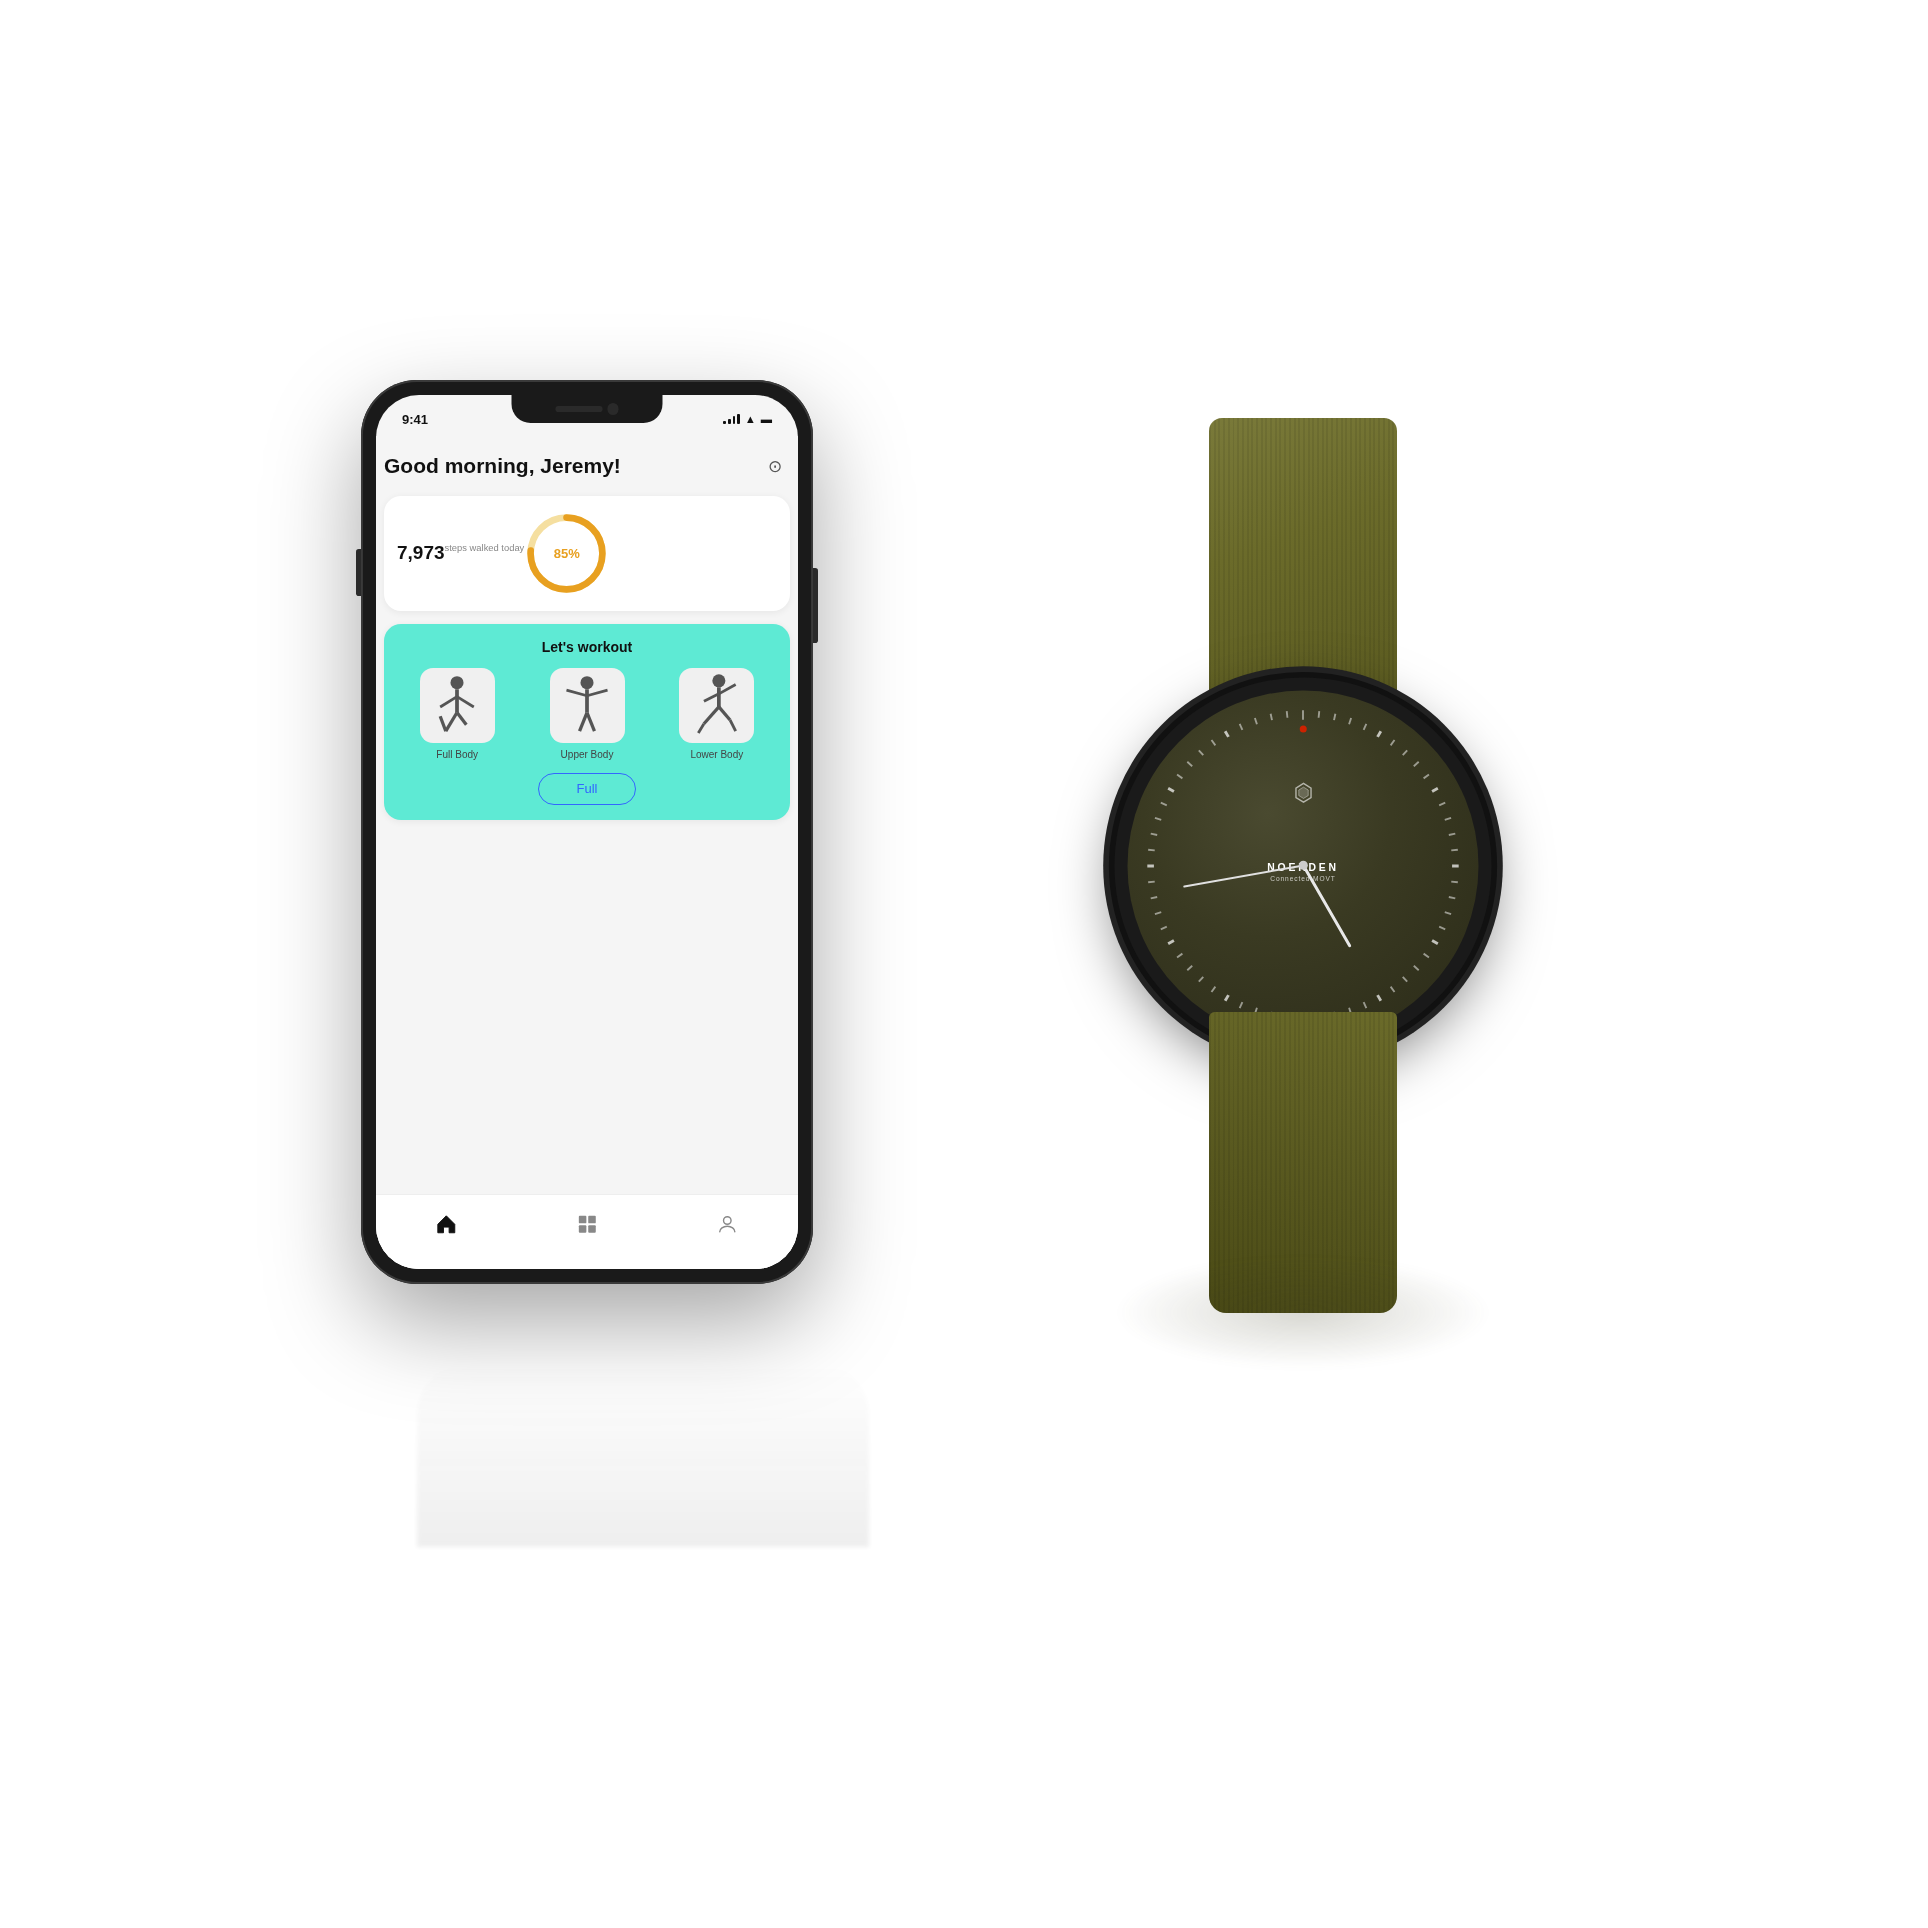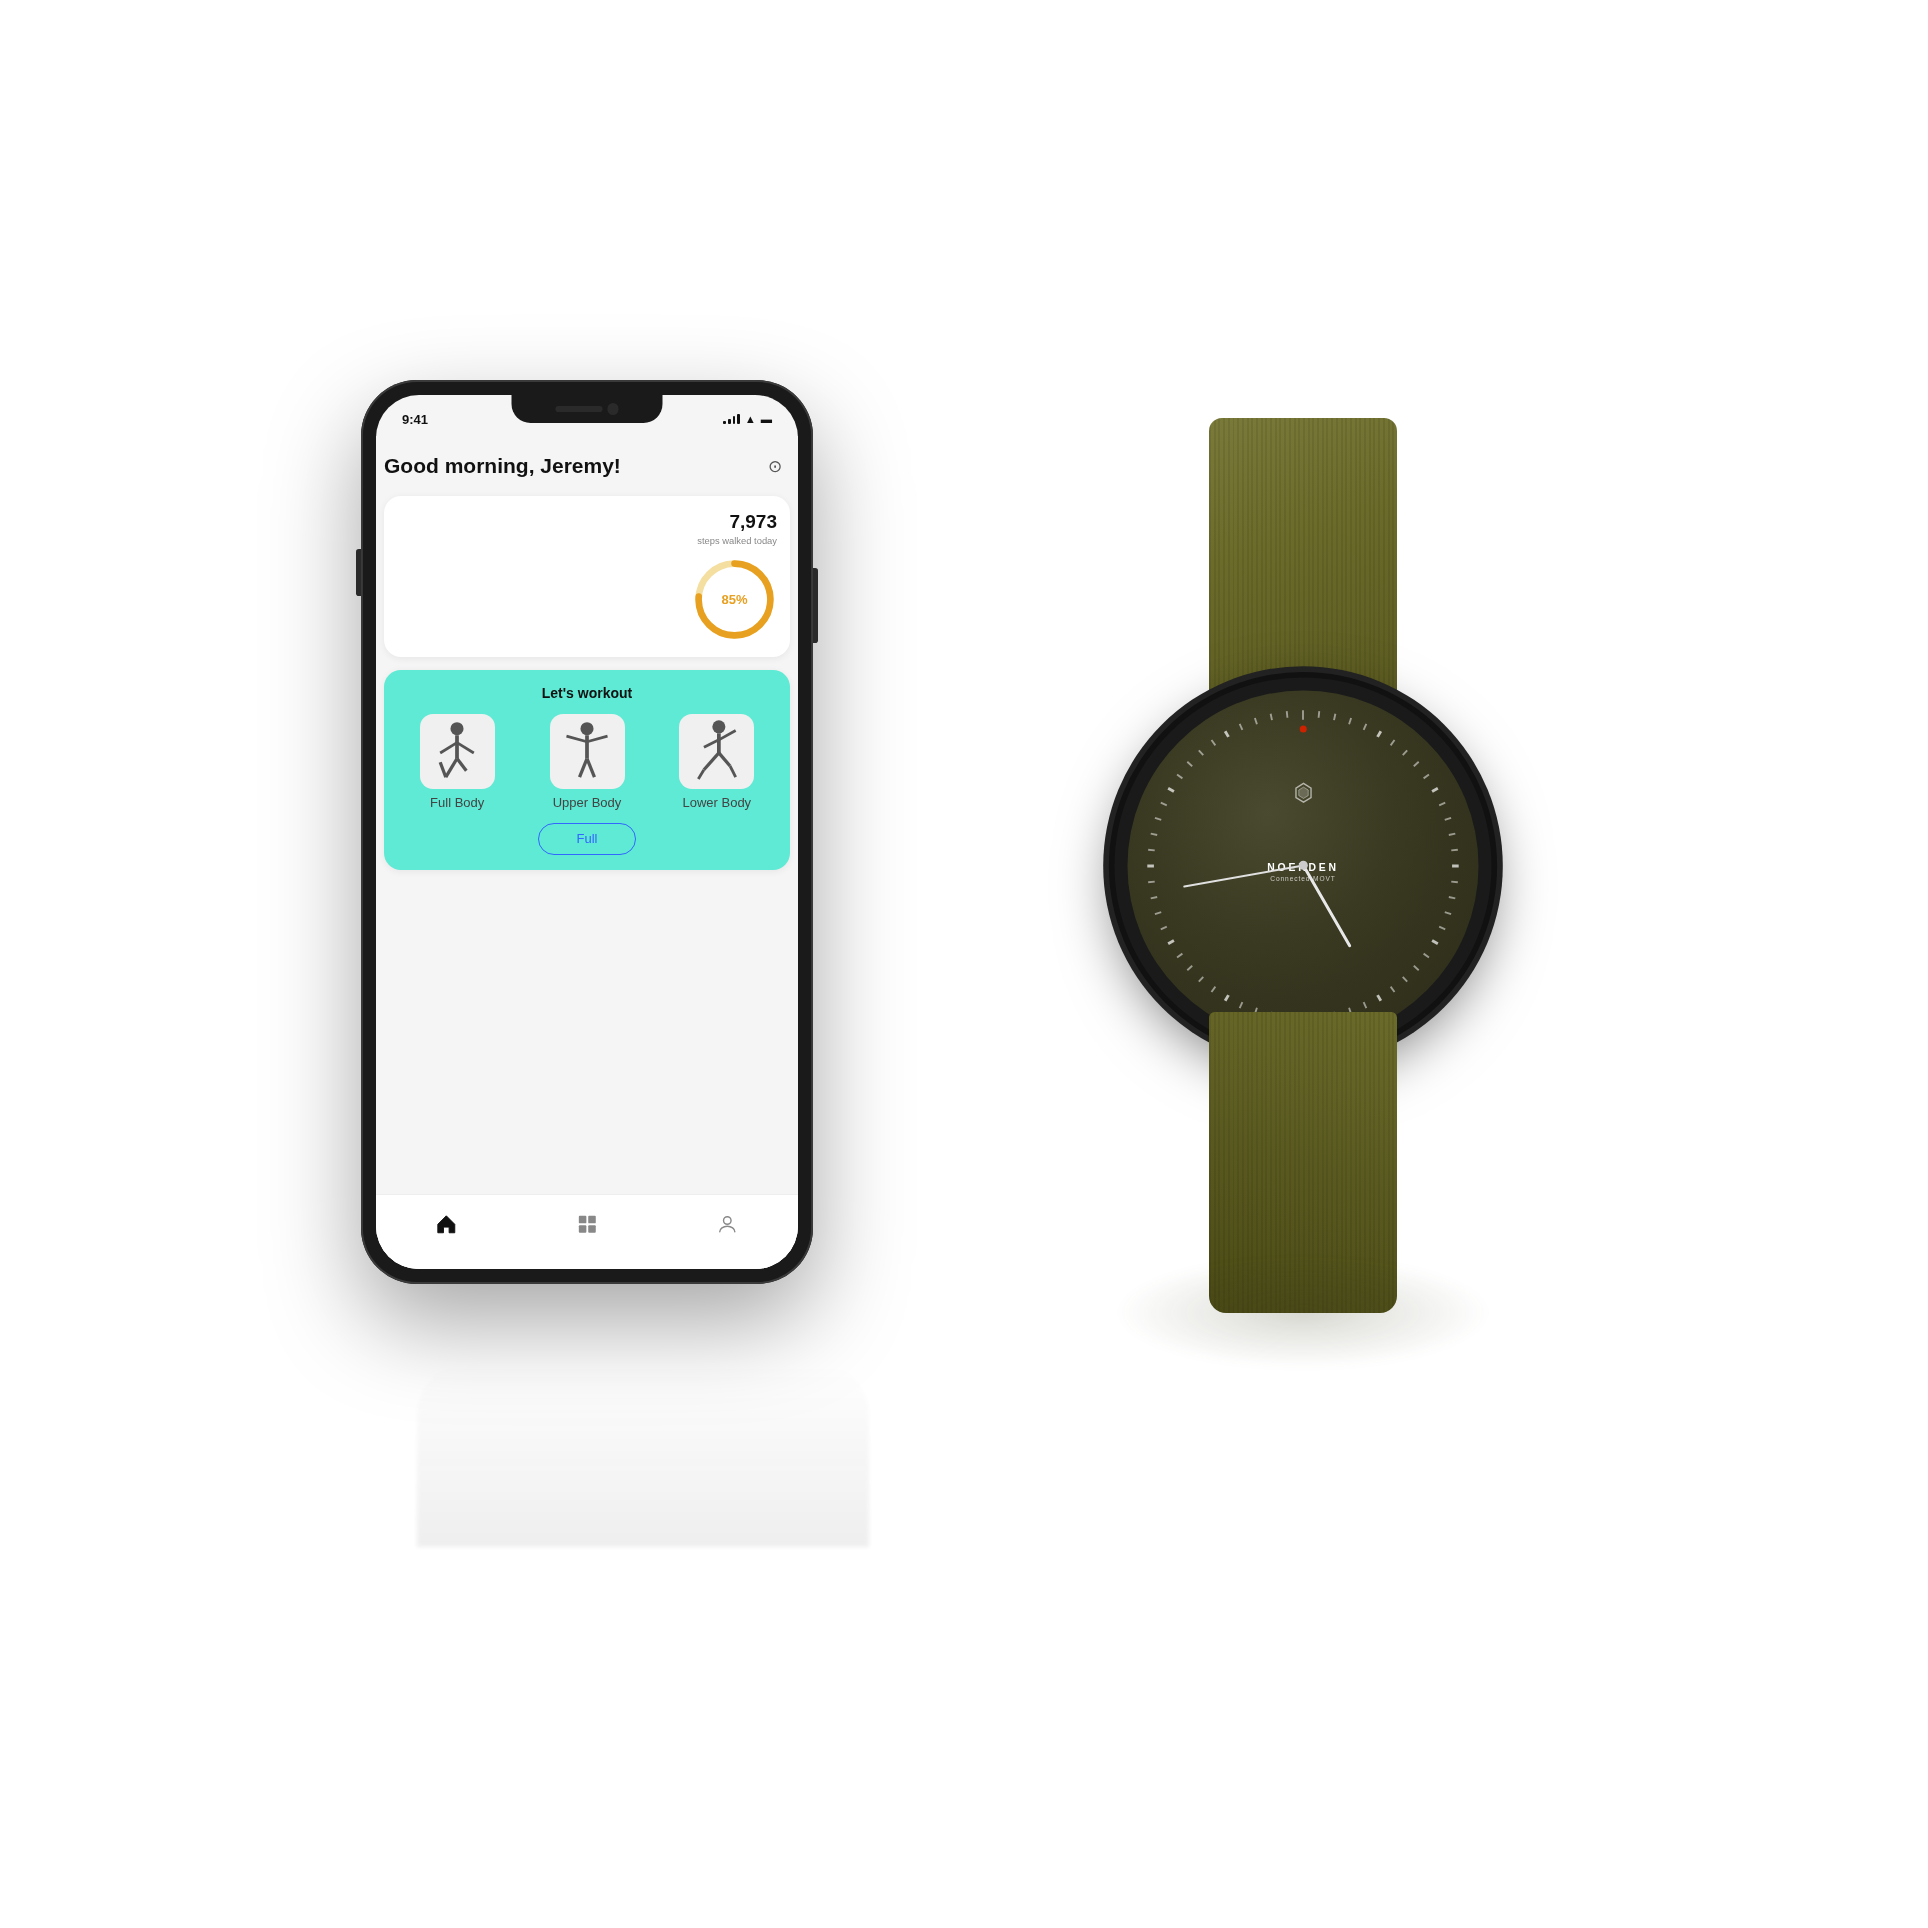"7,973" .stat-card { align-items: flex-end -> center; flex-direction: column -> row }
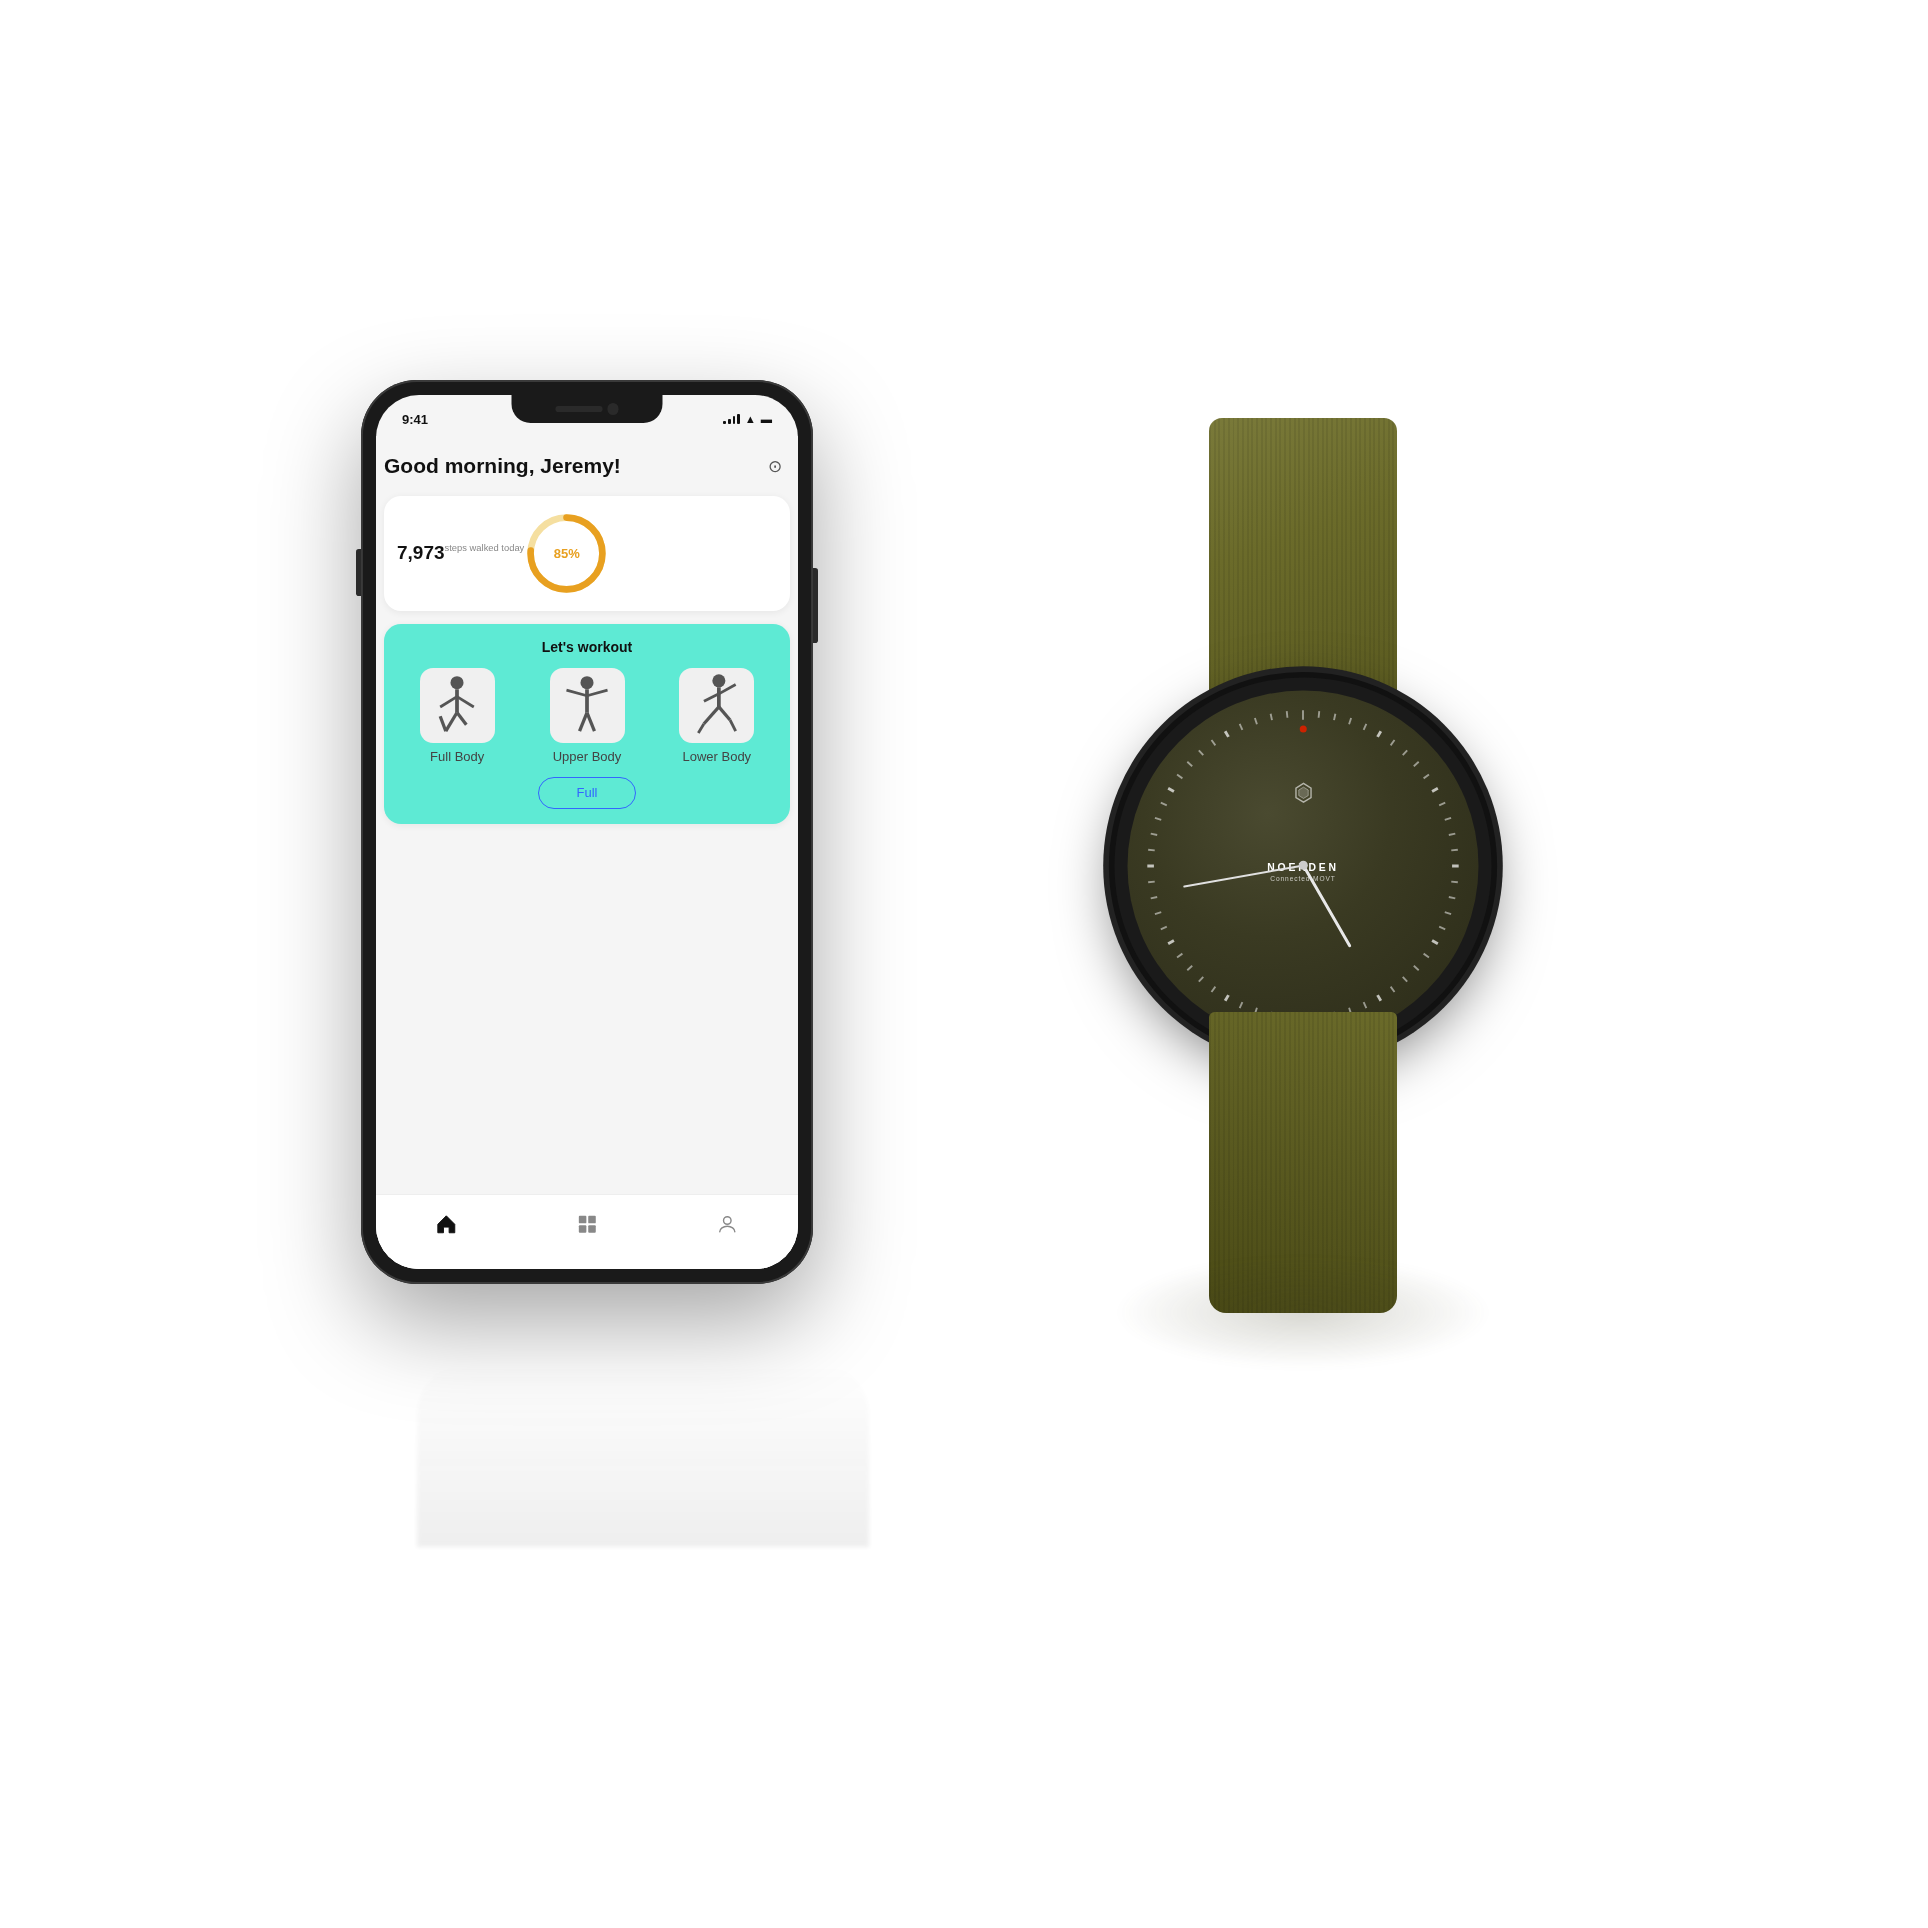"Full Body" .workout-img-label { font-size: 13px -> 10px }
